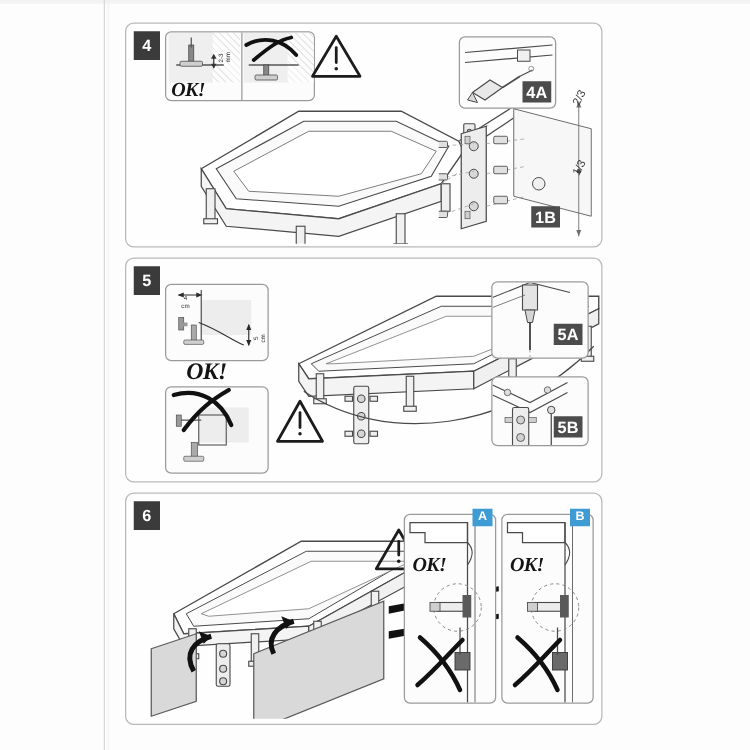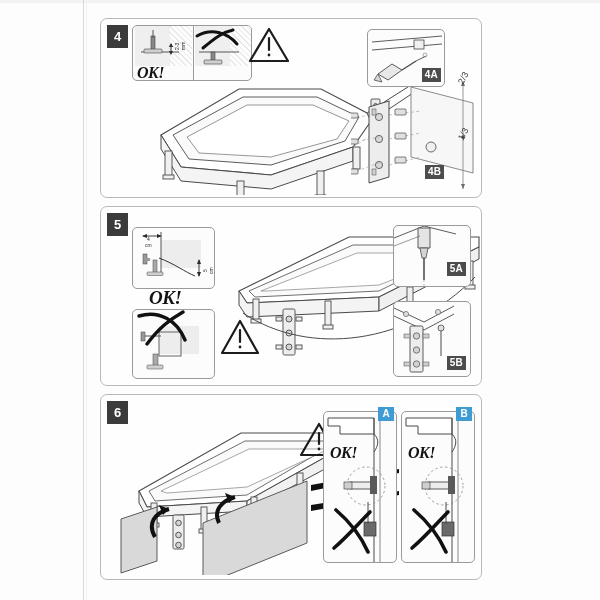"4A" .mini-badge { font-size: 10px -> 13px }
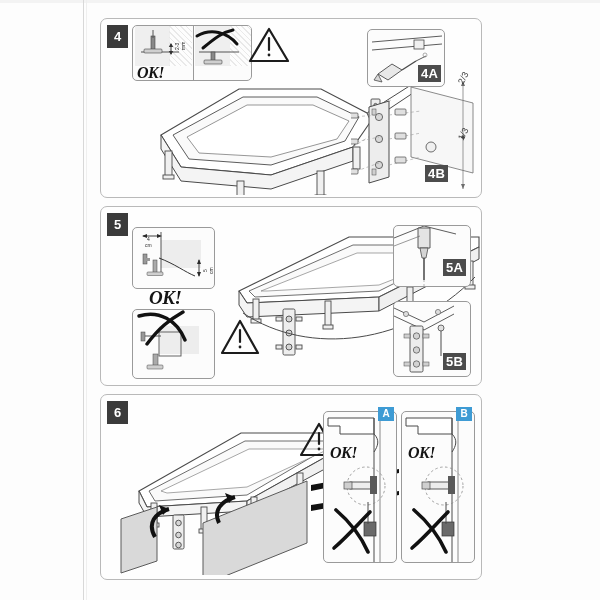"4B" div.mini-badge { text: 4B -> 1B }
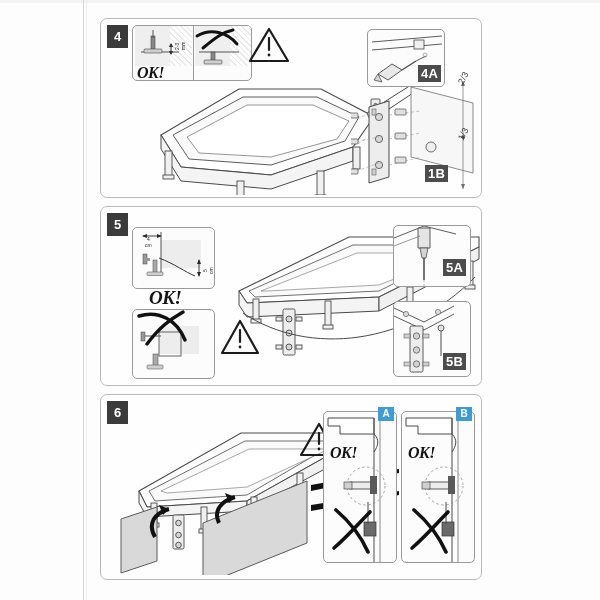"5B" div.sub-box { height: 76px -> 56px }
